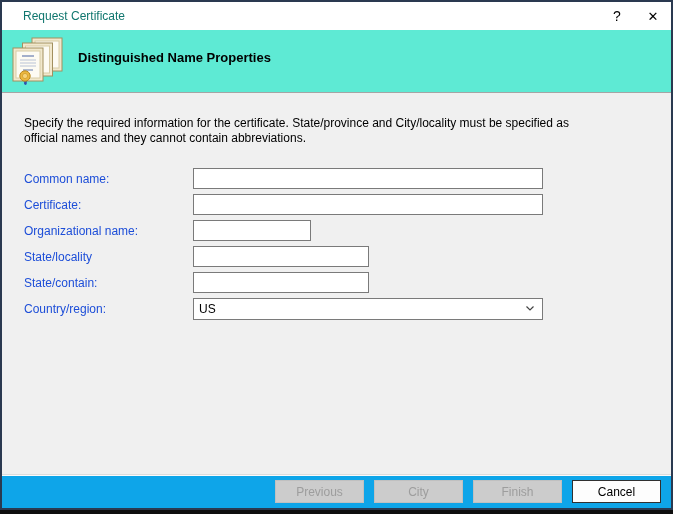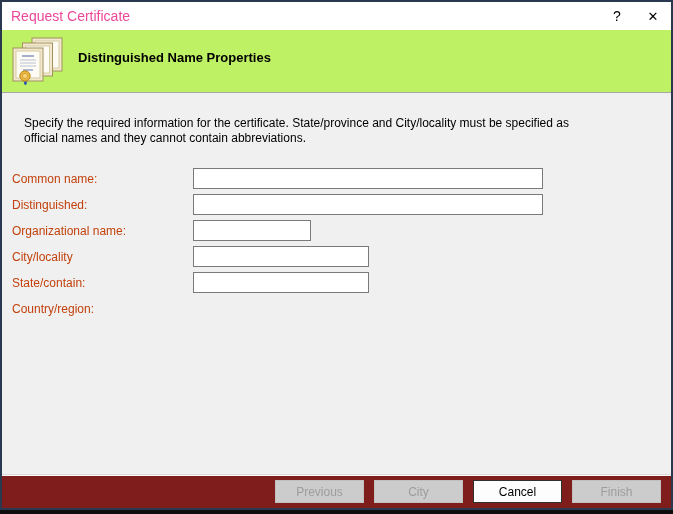"Request Certificate" .titlebar-title { color: #ec4899 -> #0f766e; font-size: 14px -> 12px; margin-left: none -> 12px }
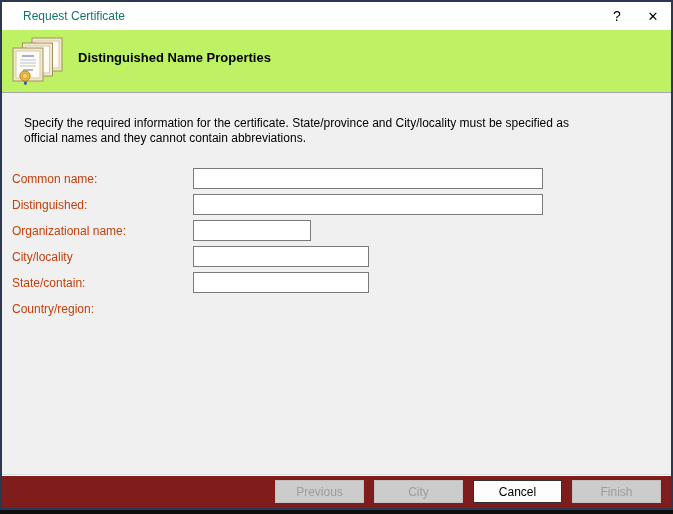"Distinguished Name Properties" .header { background: #bef264 -> #5eead4 }
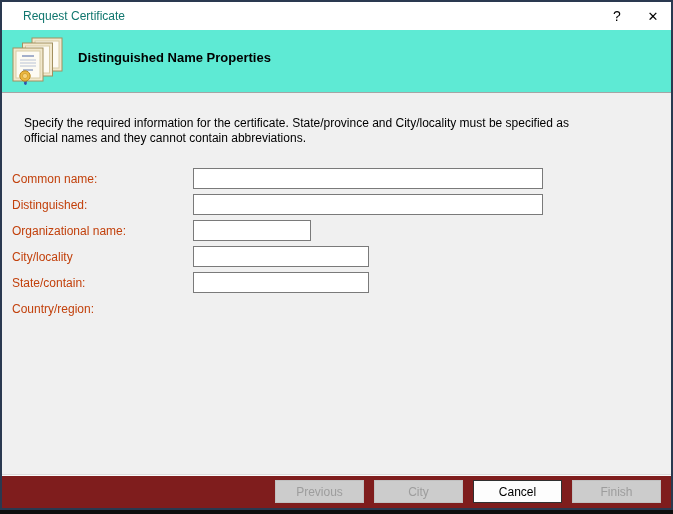"Common name:" .field-label { color: #c2410c -> #1d4ed8; left: 10px -> 22px }
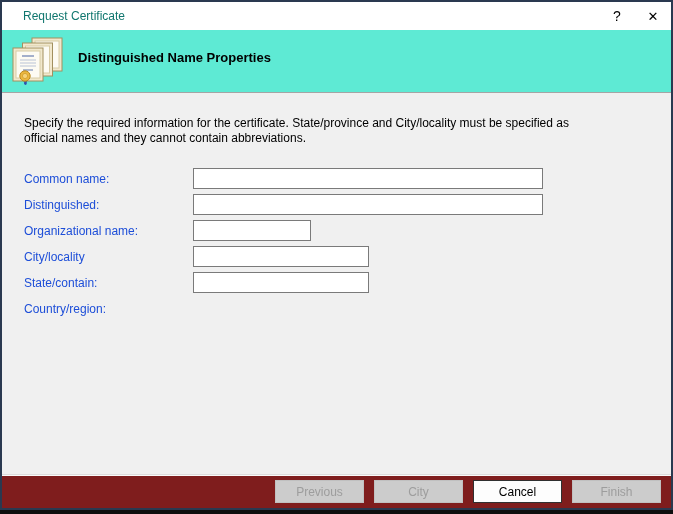"Distinguished:" span.field-label { text: Distinguished -> Certificate }
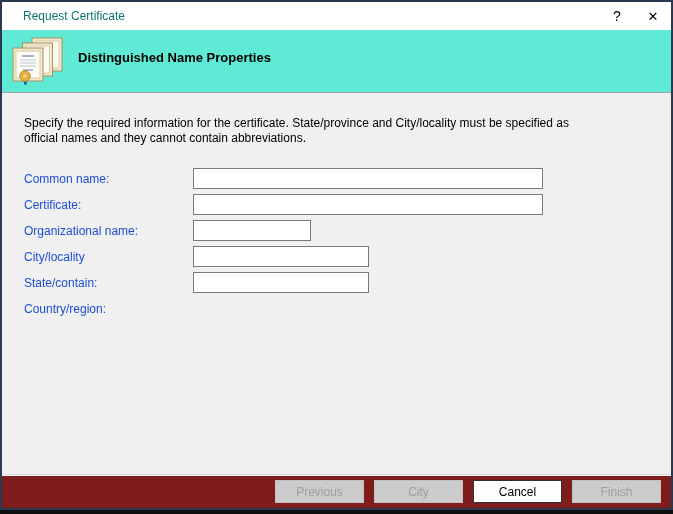"City/locality" span.field-label { text: City/locality -> State/locality }
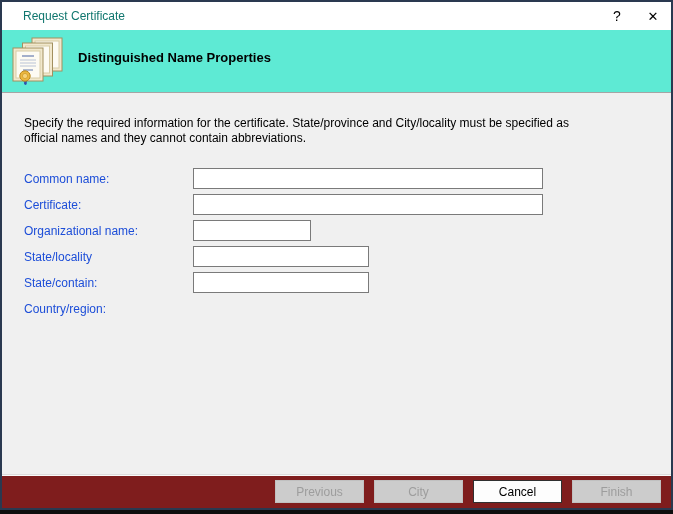"US" div.dropdown { html: none -> <div> <span>US</span> <span> <svg> <polyline></polyline> </svg> </span> </div> }
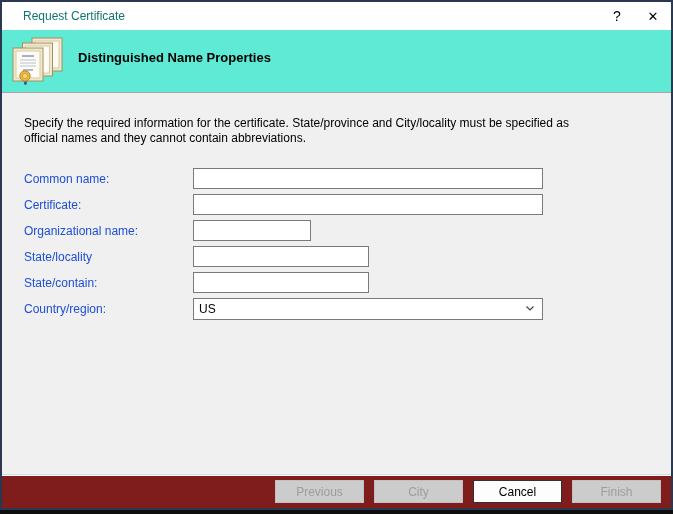"Previous" .footer { background: #7f1d1d -> #0ea5e9 }
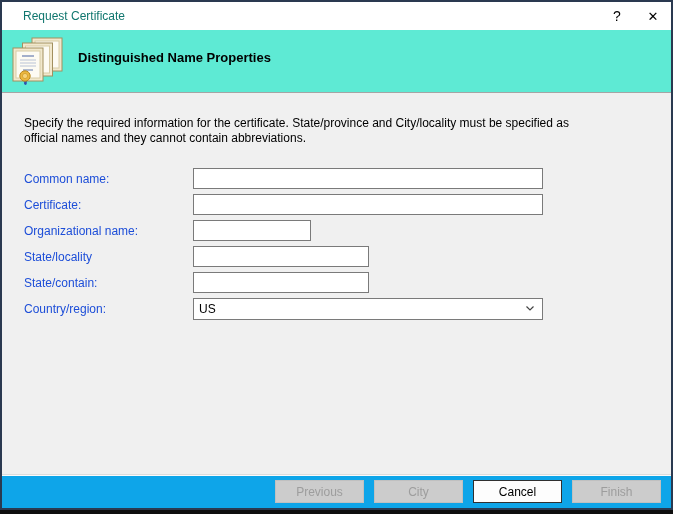"Cancel" div.btn { order: before "Finish" -> after "Finish" }
